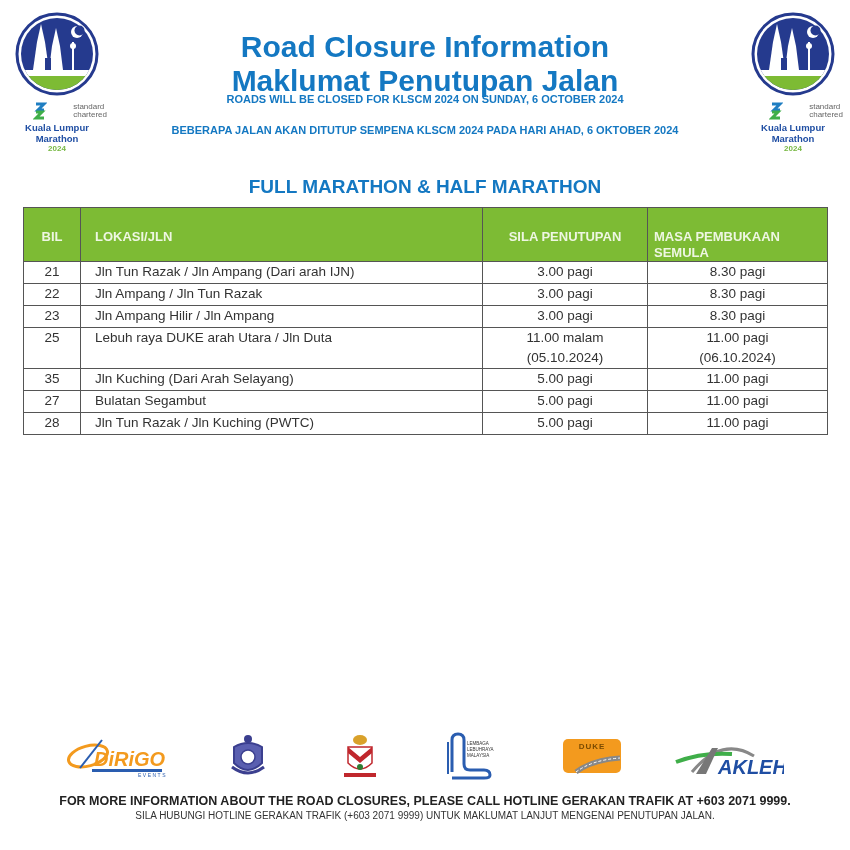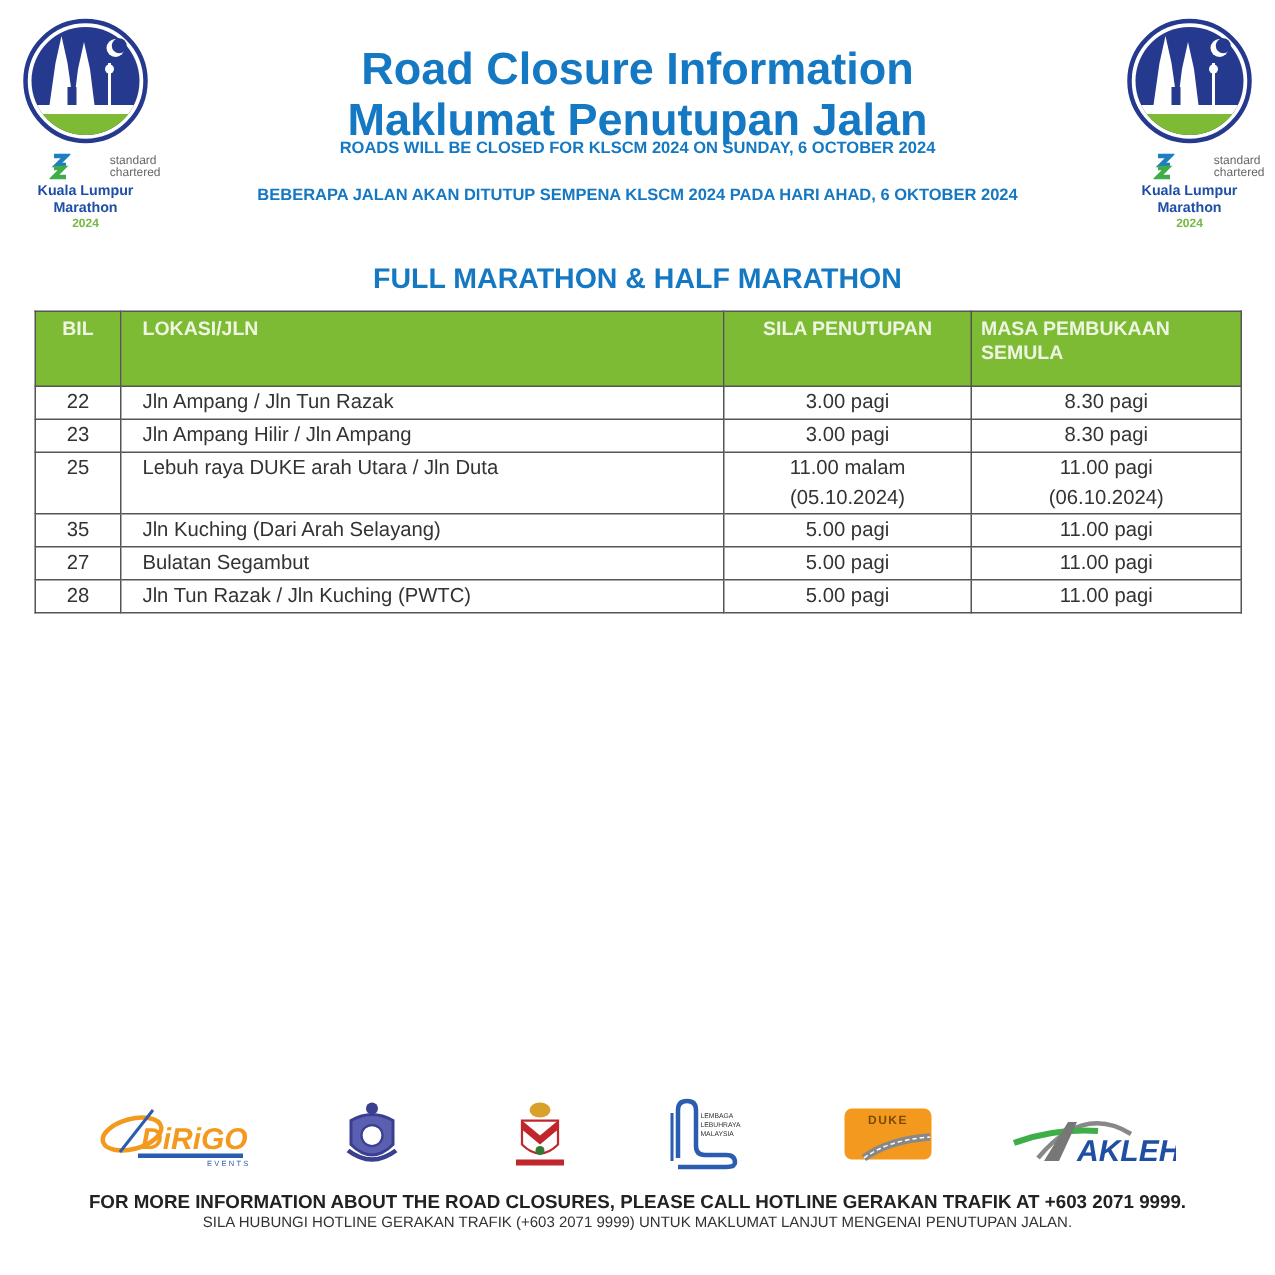"BIL" table.closures th { padding: 3px 6px 0 6px -> 21px 6px 0 6px }
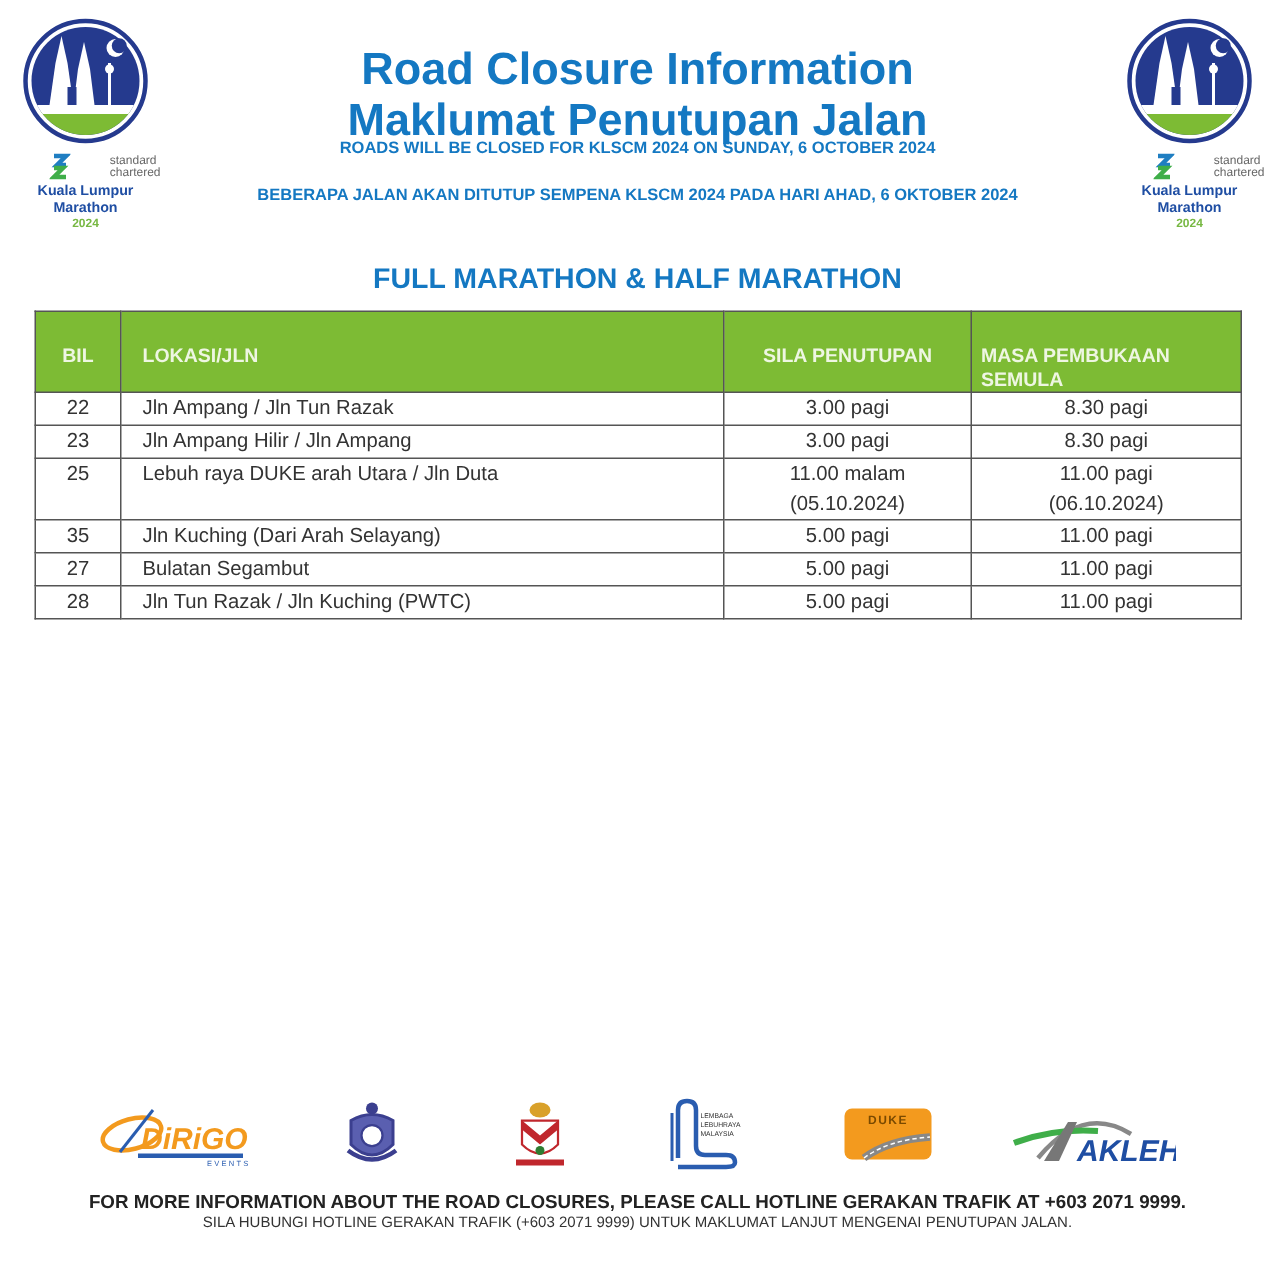"21" tr { html: none -> <tr> <td>21</td> <td>Jln Tun Razak / Jln Ampang (Dari arah IJN)</td> <td>3.00 pagi</td> <td>8.30 pagi</td> </tr> }
